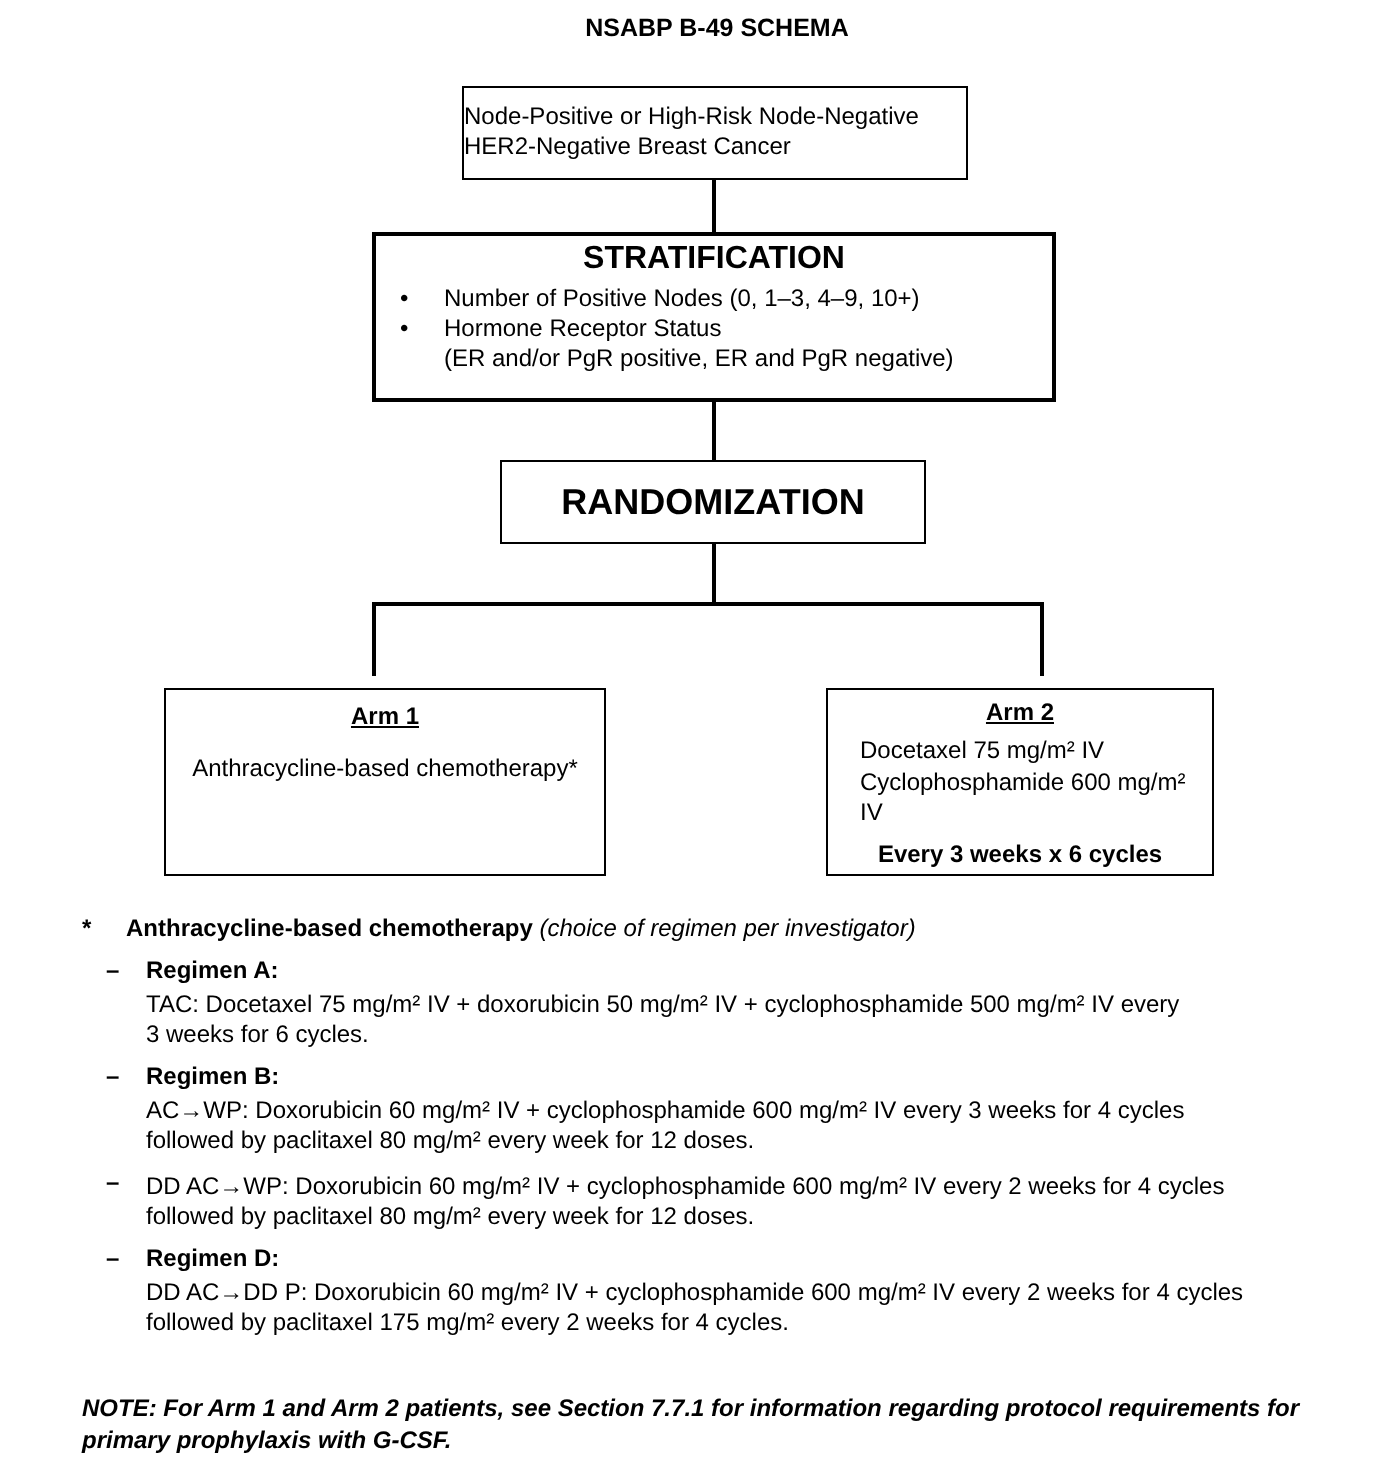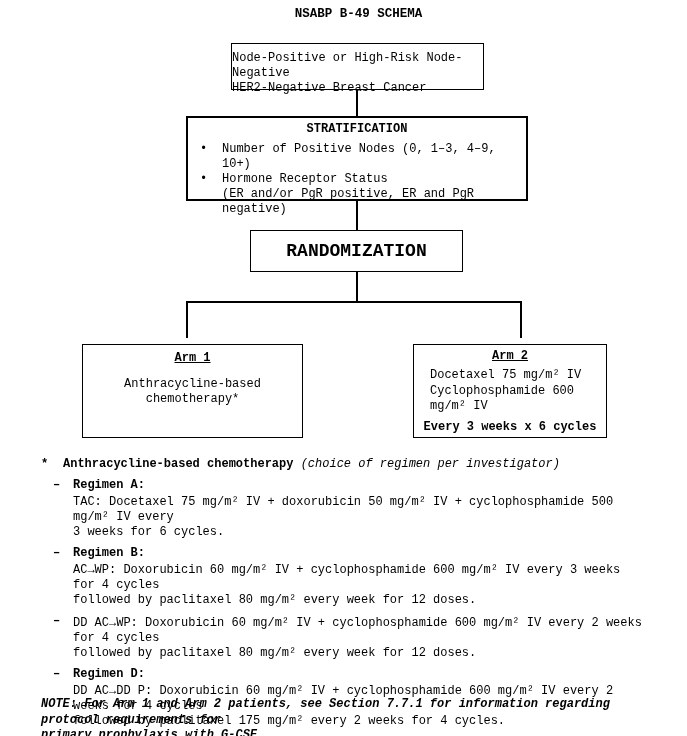"NSABP B-49 SCHEMA" .page { font-family: Liberation Mono, monospace -> Liberation Sans, sans-serif }
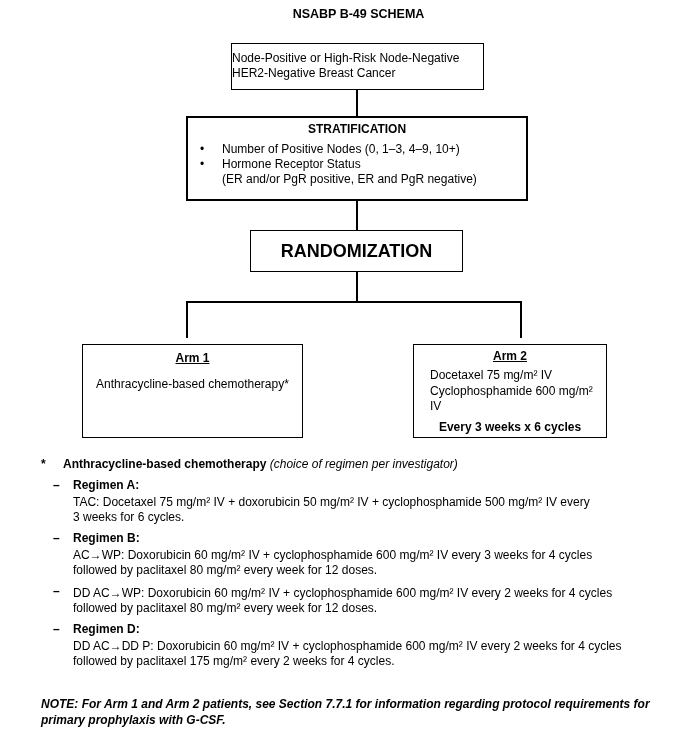"STRATIFICATION" .strat-heading { font-size: 12px -> 16px }
